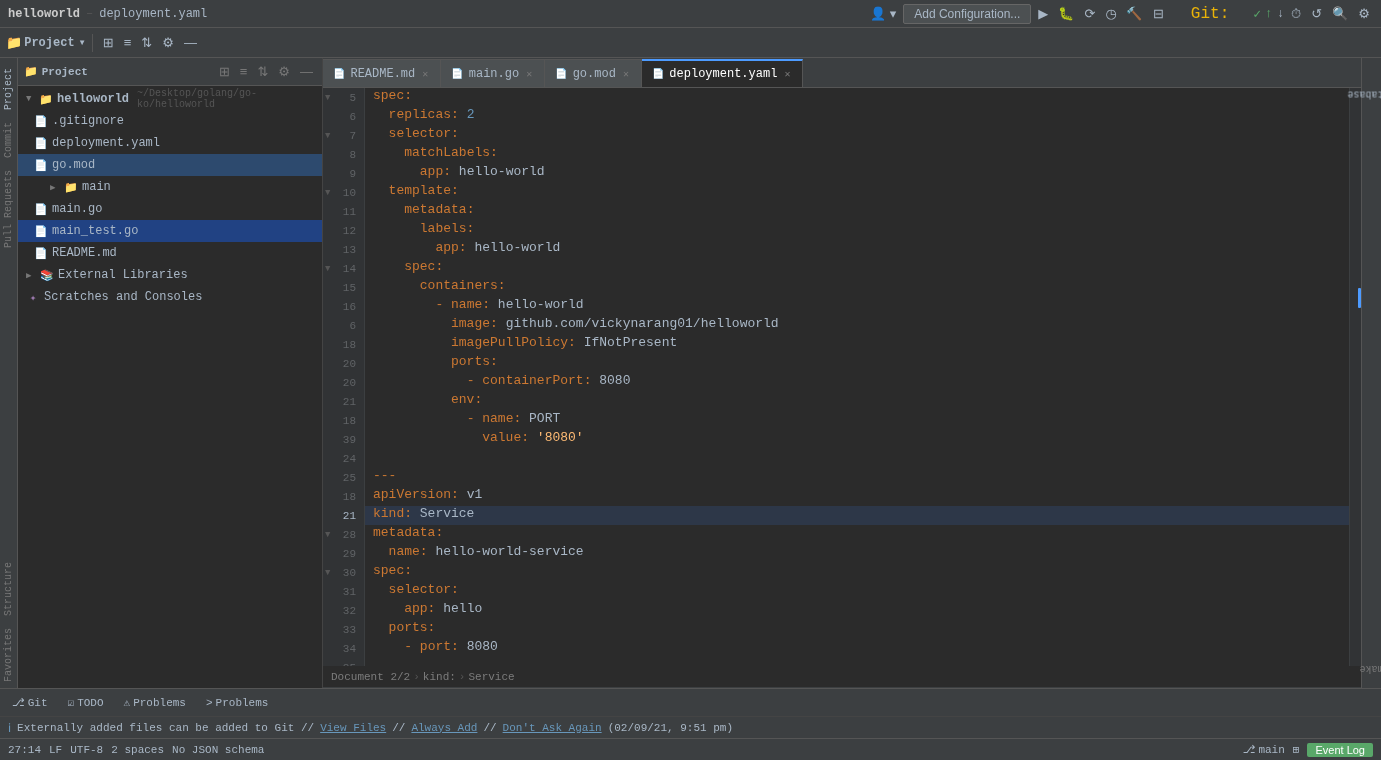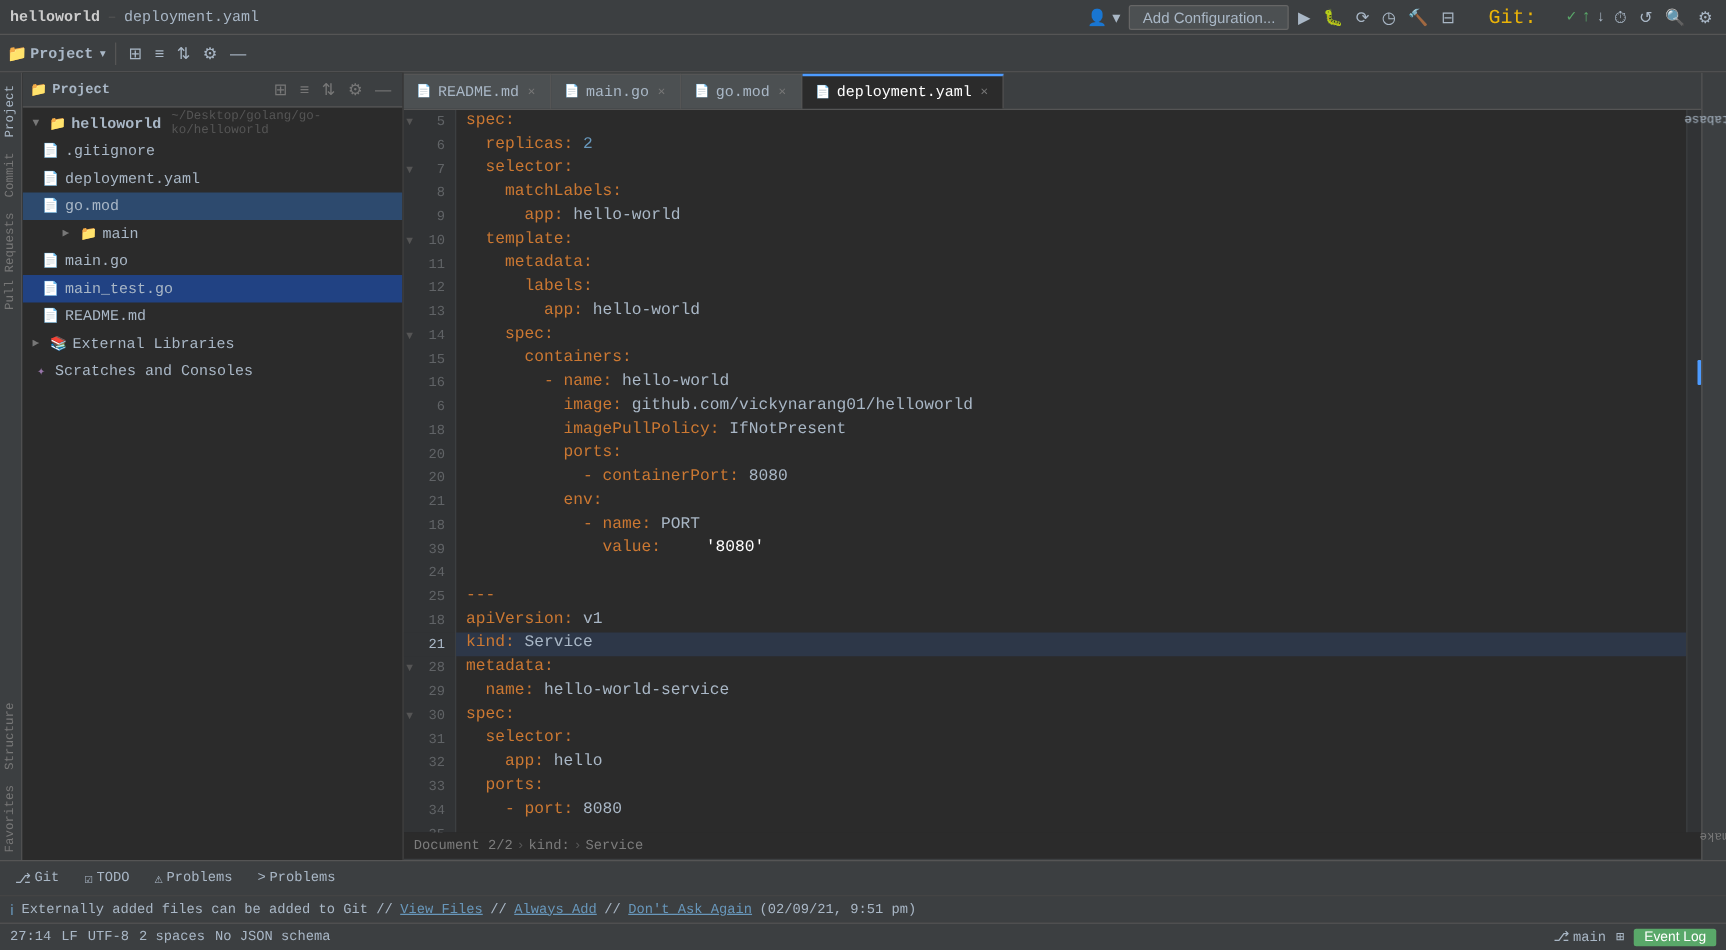"'8080'" .str-green { color: #ffffff -> #fdba74; margin-left: 28px -> none }
